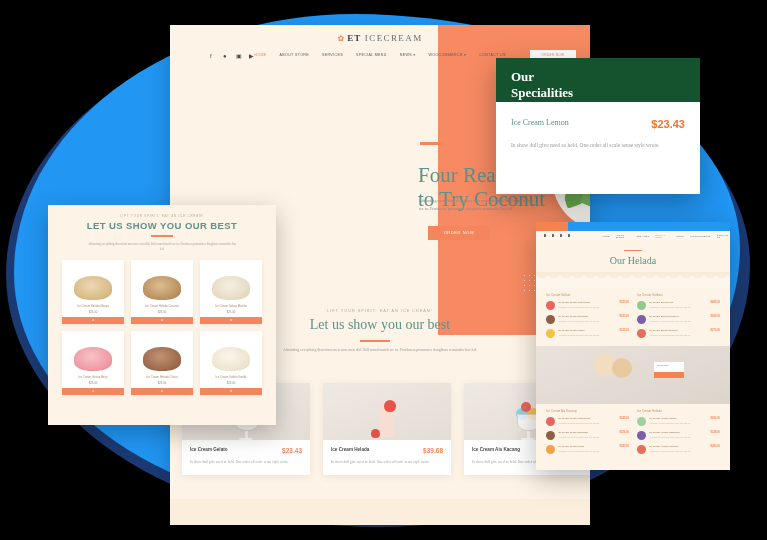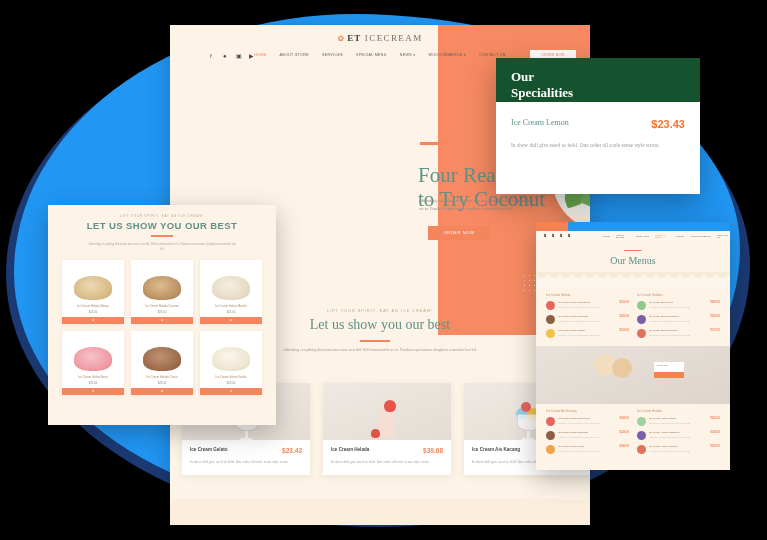"Our Menus" div.pr-h2 { text: Menus -> Helada }
